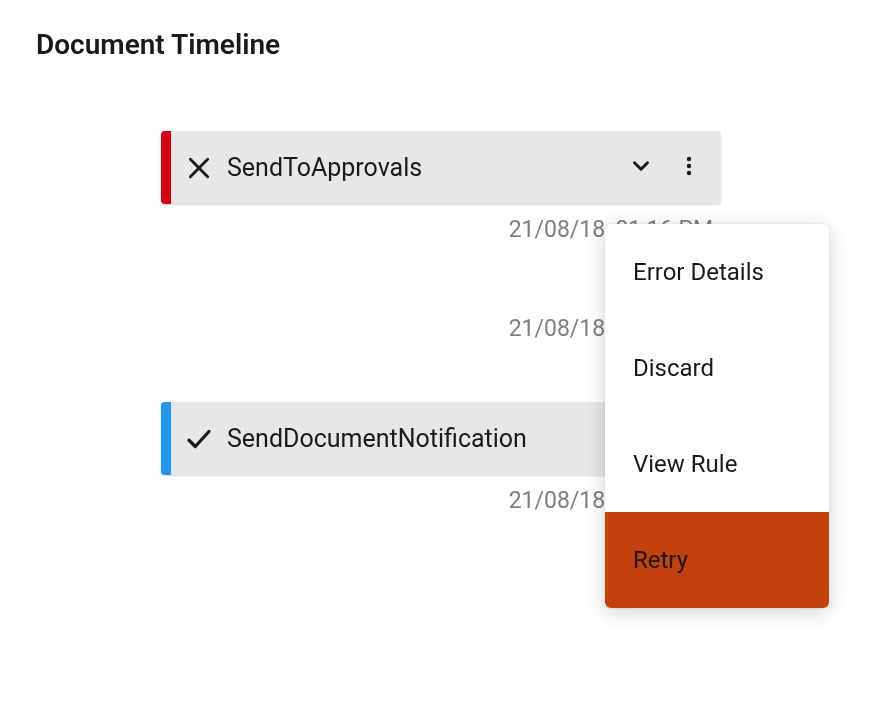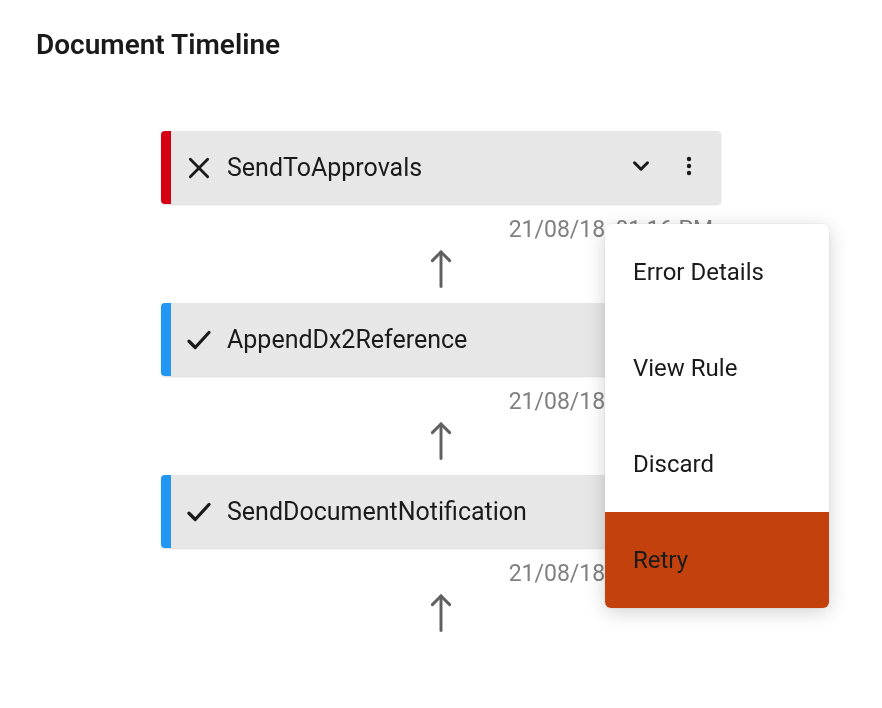"SendToApprovals" .timeline-item { align-items: center -> flex-end }
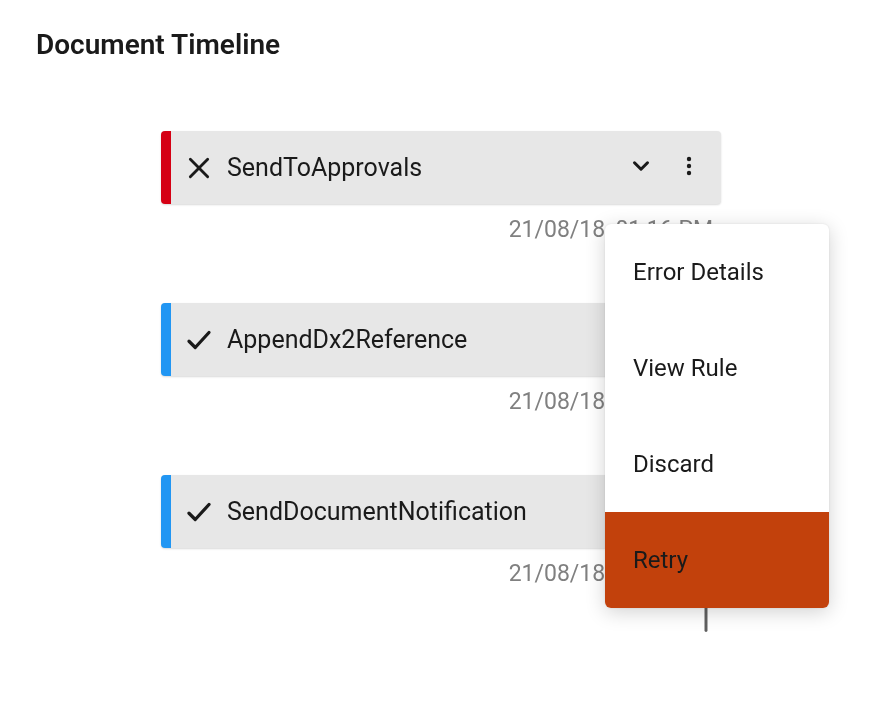"AppendDx2Reference" div.card { html: <div> <div></div> <div> <svg> <polyline></polyline> </svg> </div> <div>AppendDx2Reference</div> <div> <span> <svg> <polyline></polyline> </svg> </span> </div> <div> <span> <svg> <circle></circle> <circle></circle> <circle></circle> </svg> </span> </div> </div> -> none }
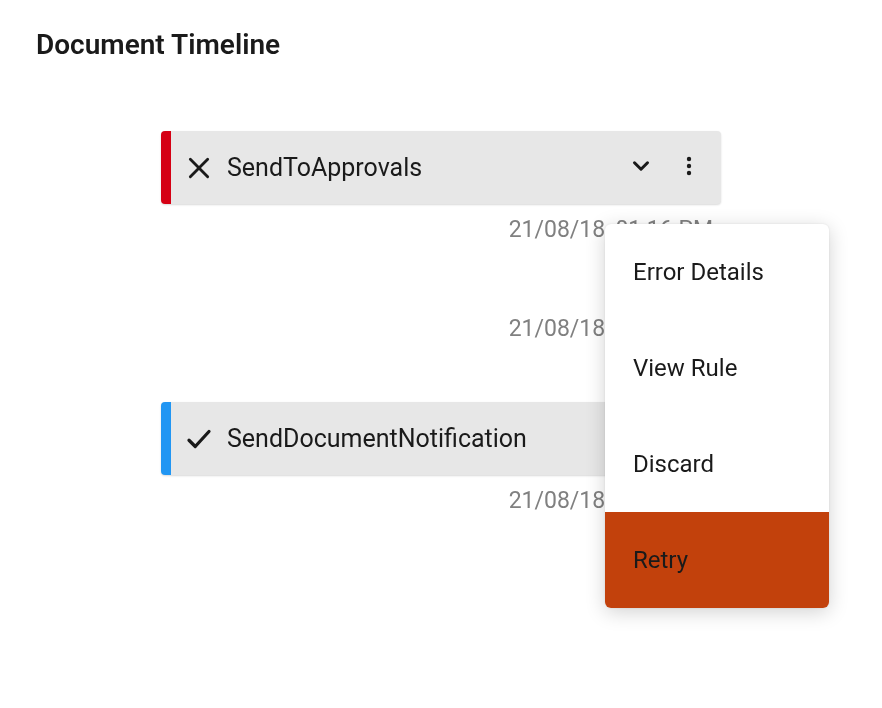"View Rule" div.popup-item { order: before "Discard" -> after "Discard" }
